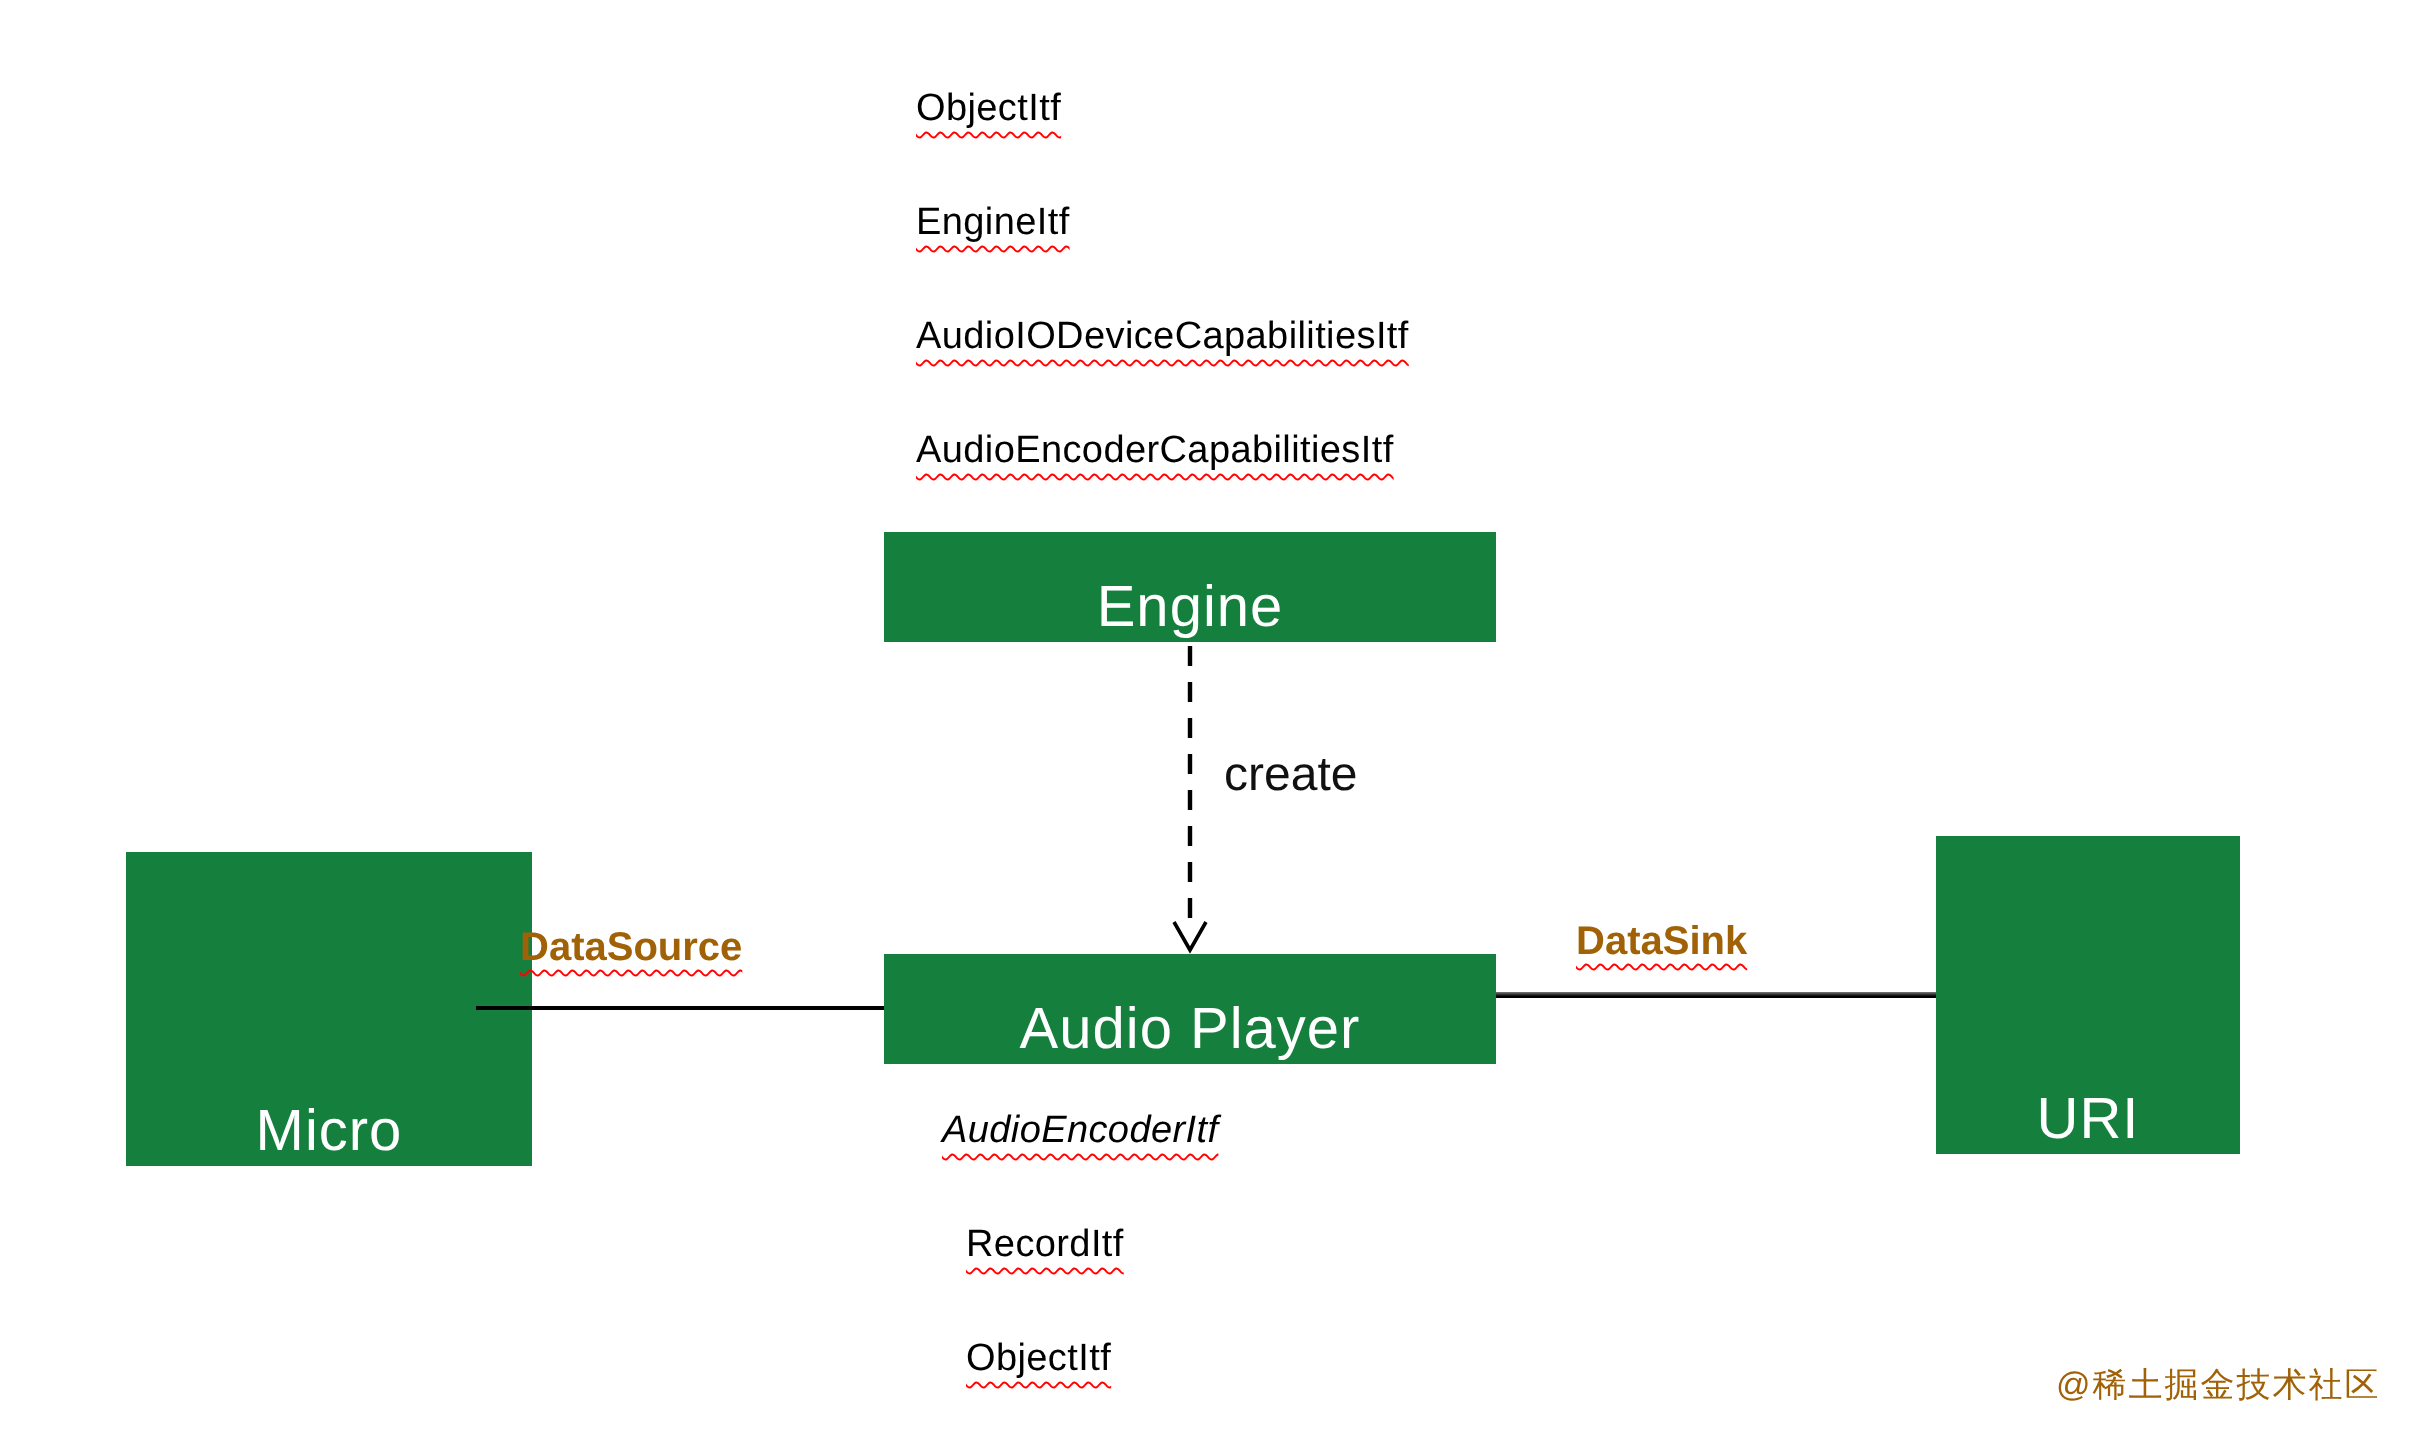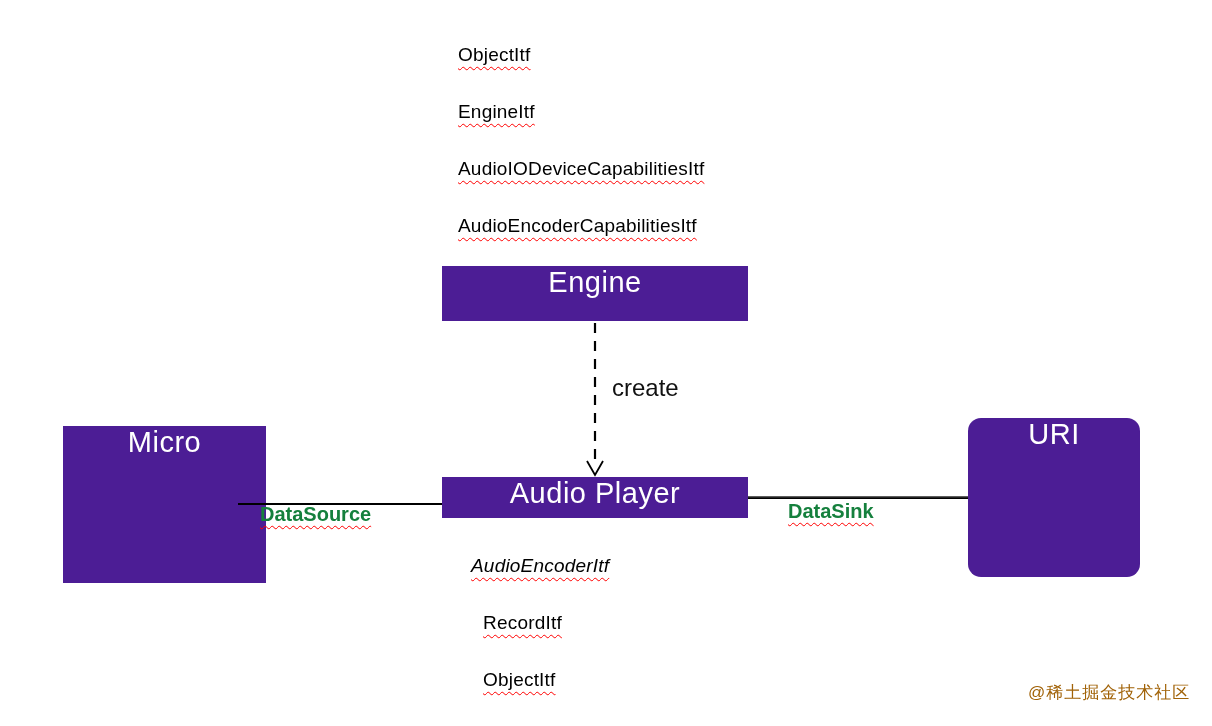"Engine" .node { align-items: flex-start -> flex-end; background: #4c1d95 -> #15803d }
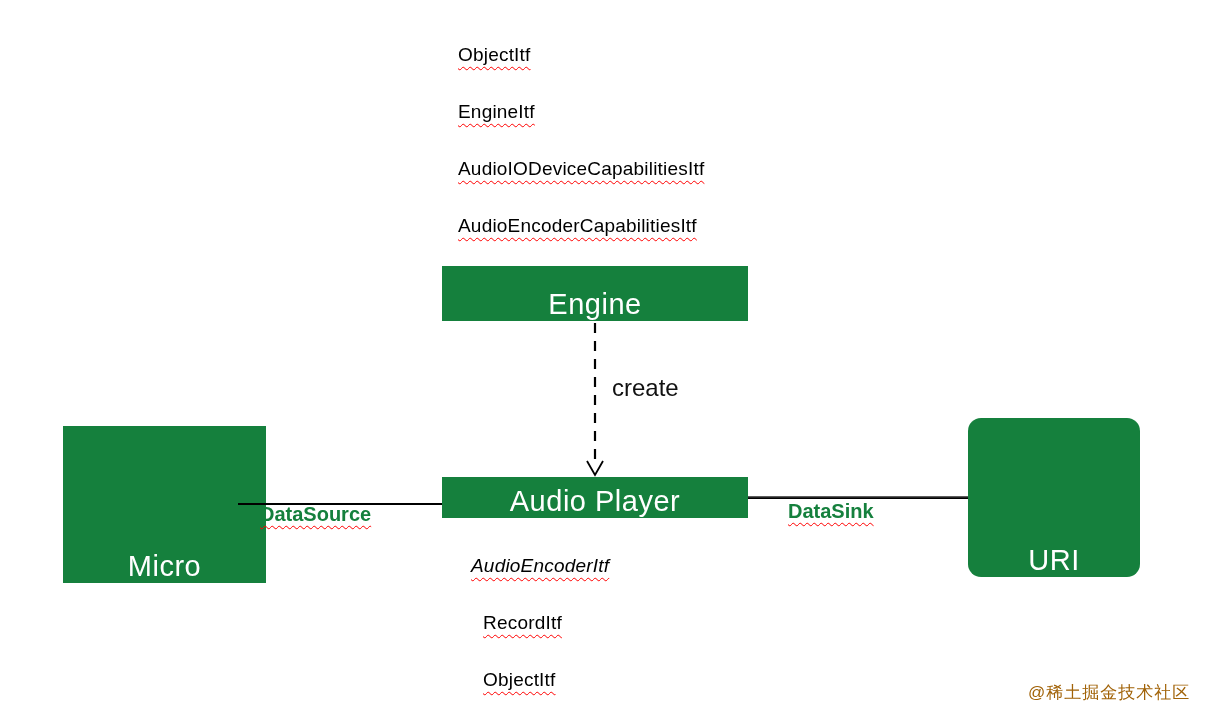"DataSource" .edge-label { color: #15803d -> #a16207; margin-top: 40px -> none }
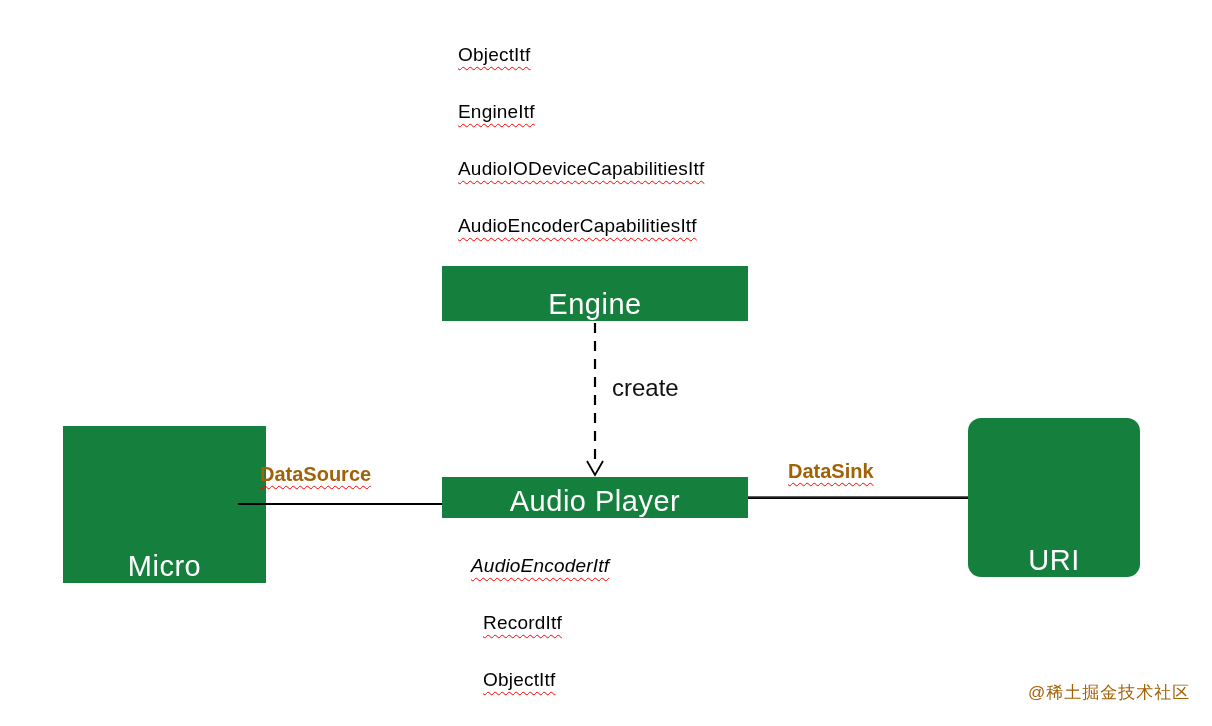"Audio Player" div.node { height: 41px -> 55px }
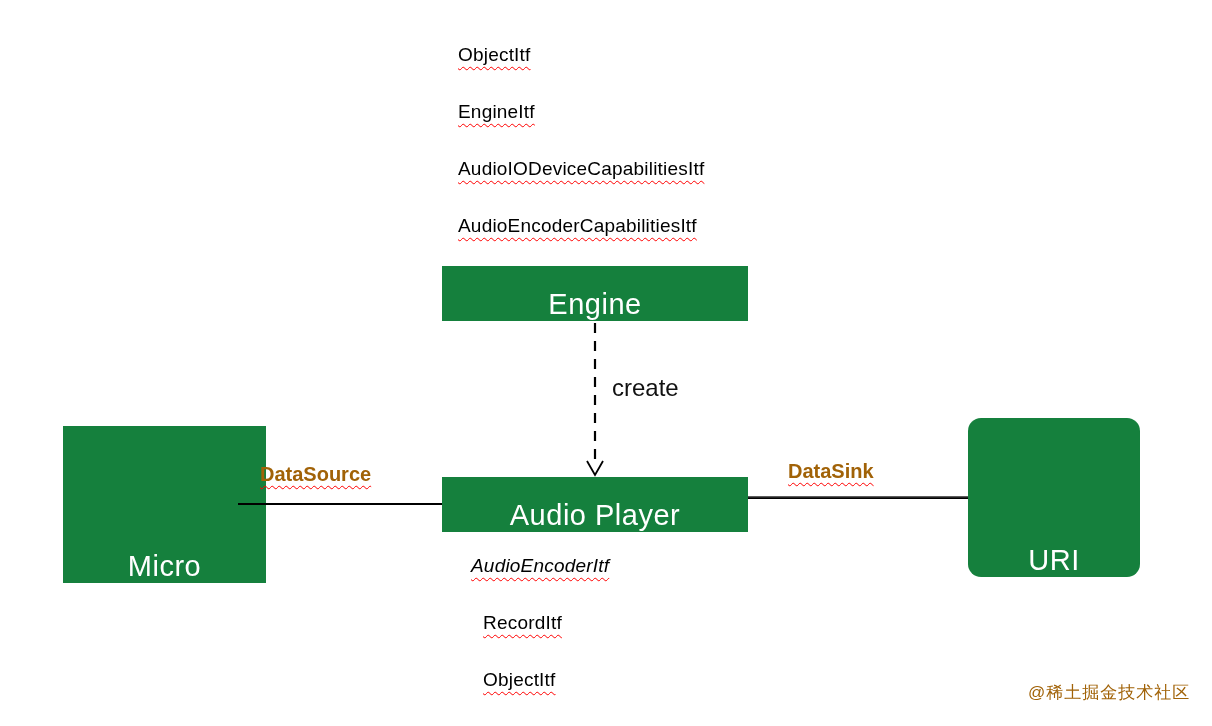"URI" div.node { border-radius: 13px -> none; width: 172px -> 152px }
